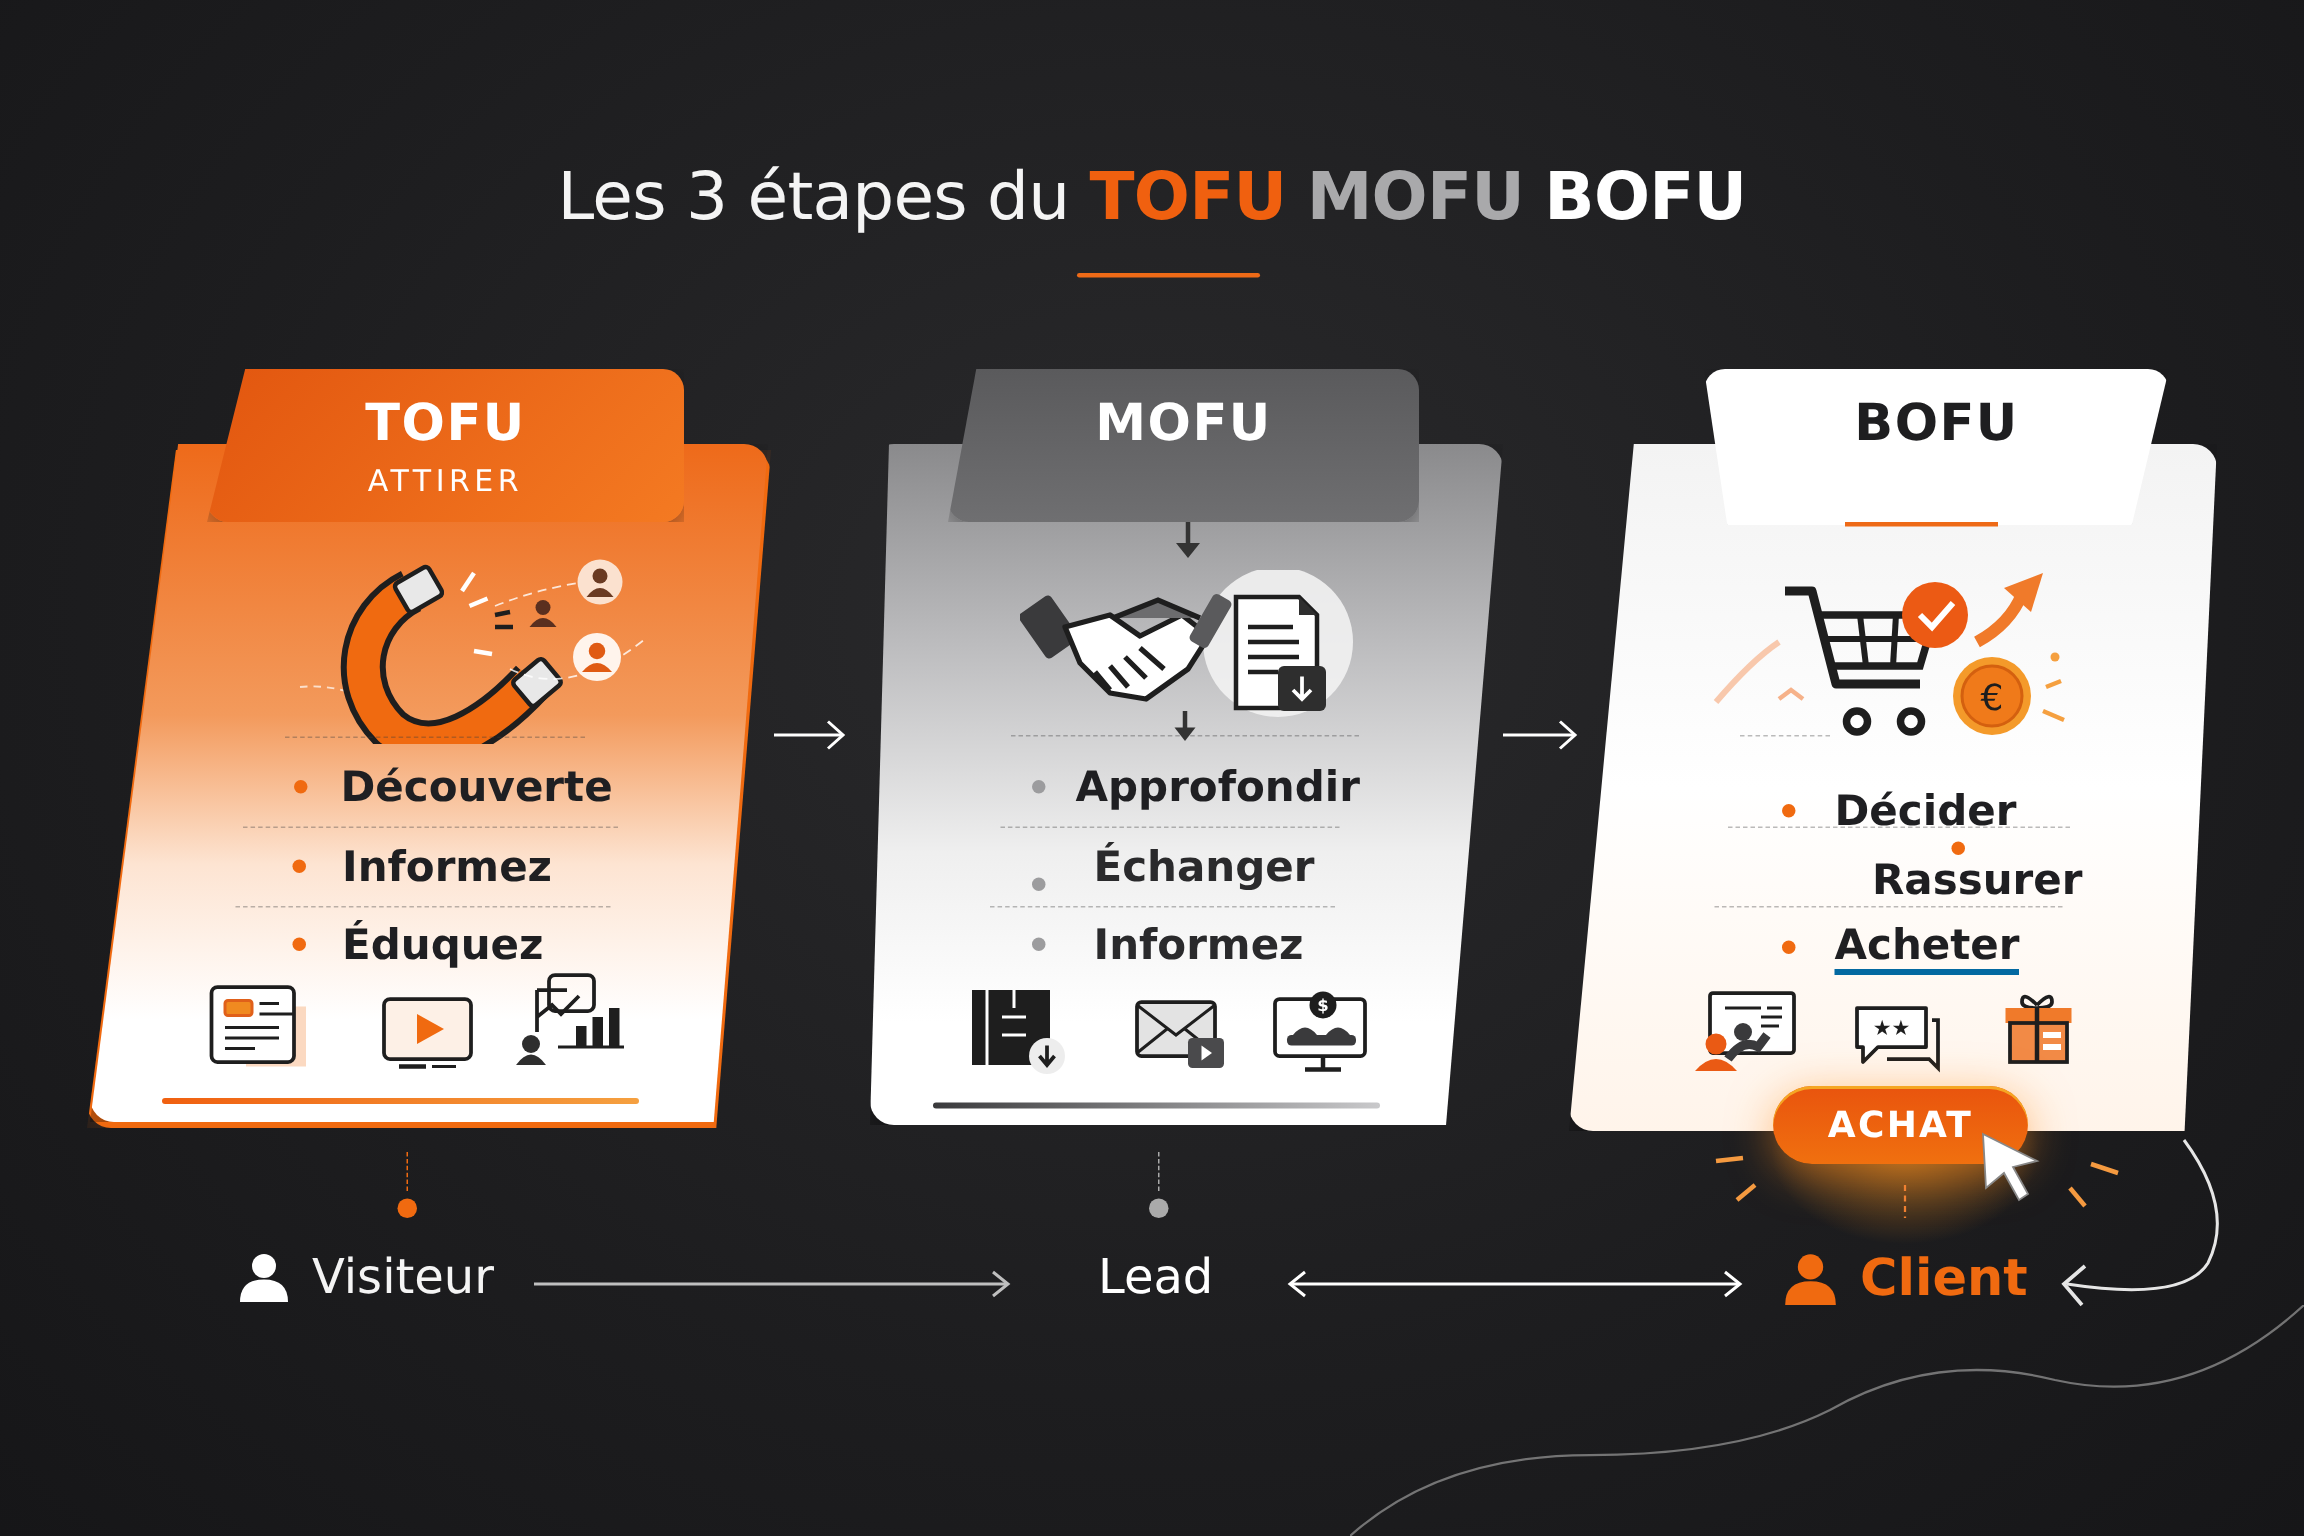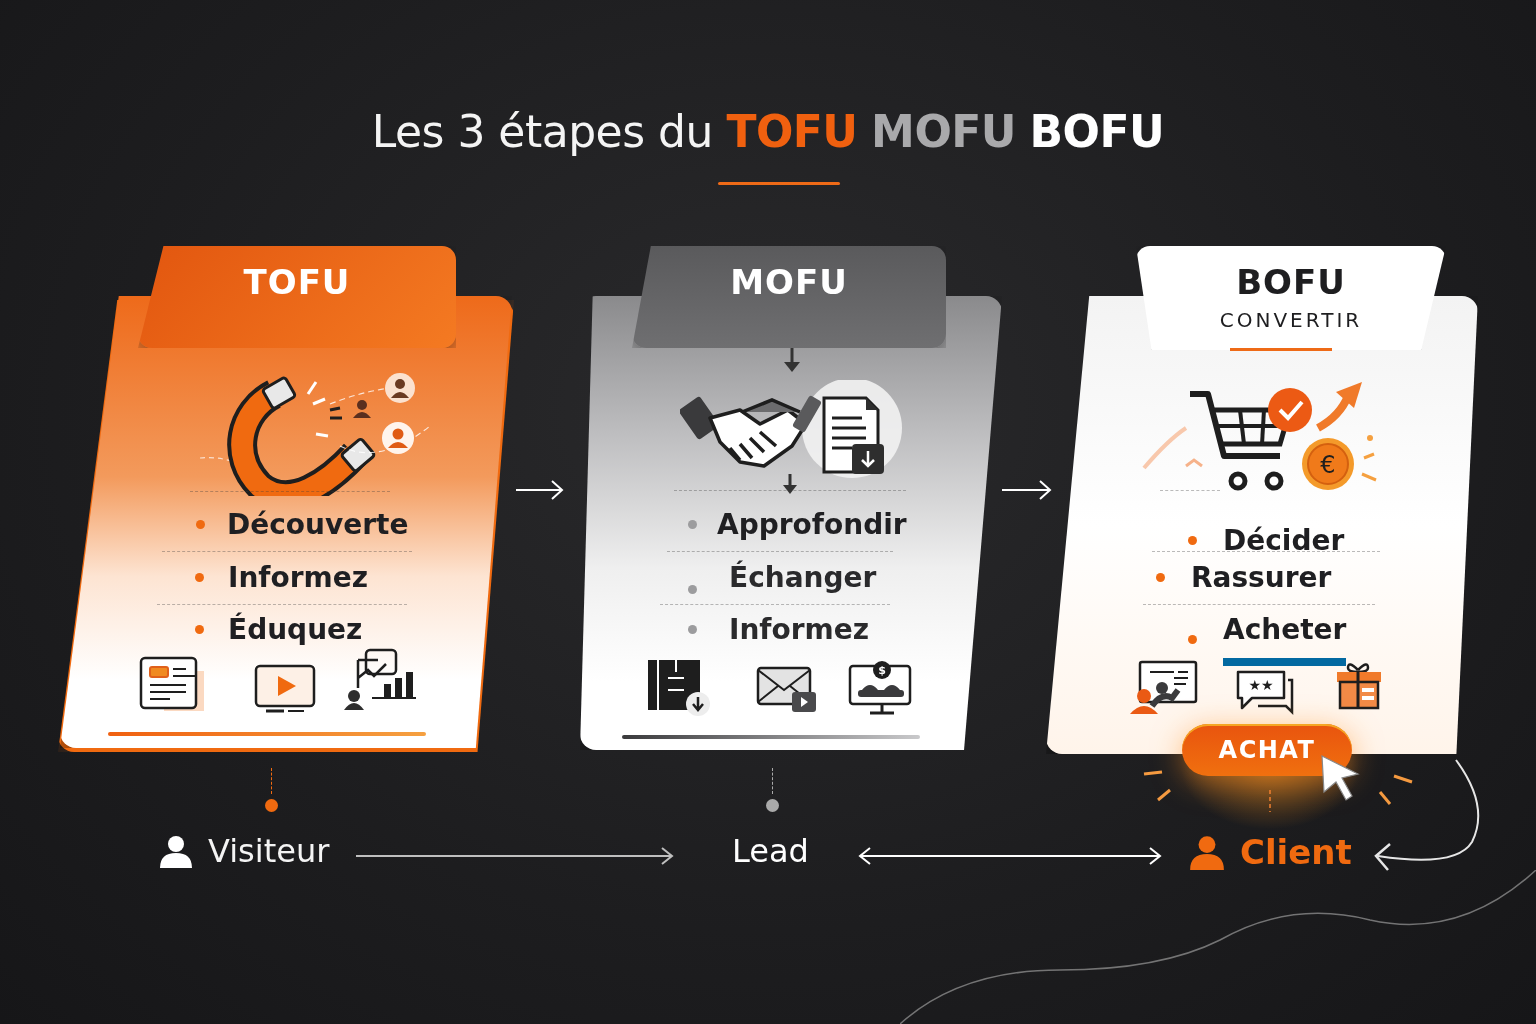"ATTIRER" div.tab-sub { html: none -> <div>ATTIRER</div> }
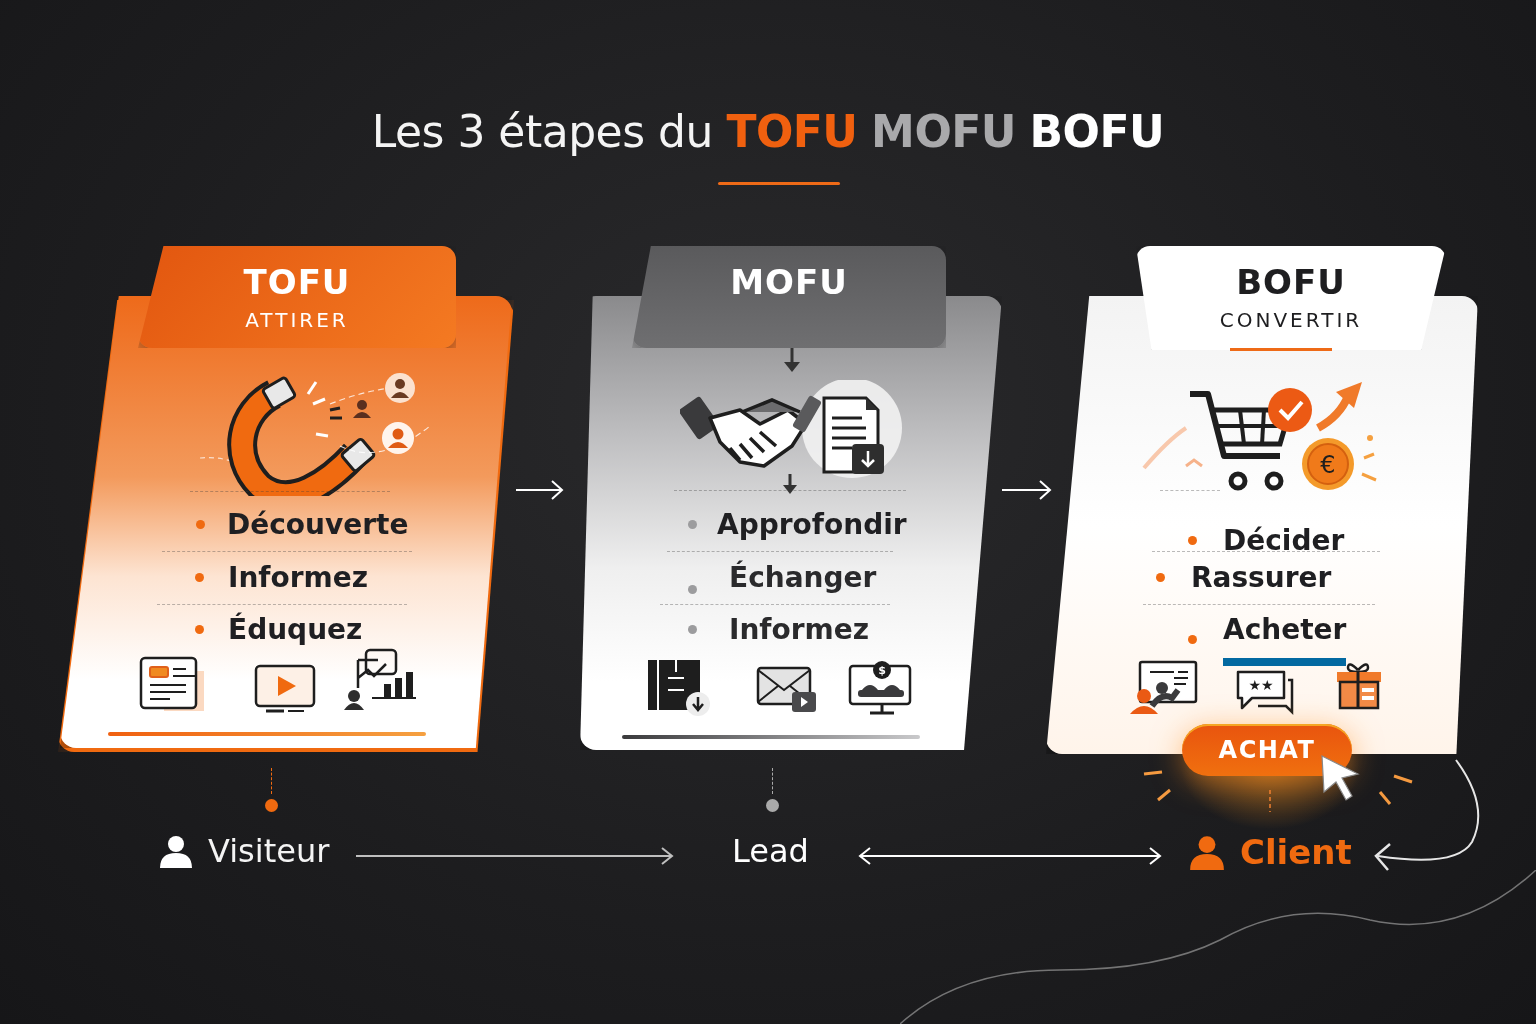"CONVERTIR" div.tab-sub { html: <div>CONVERTIR</div> -> none }
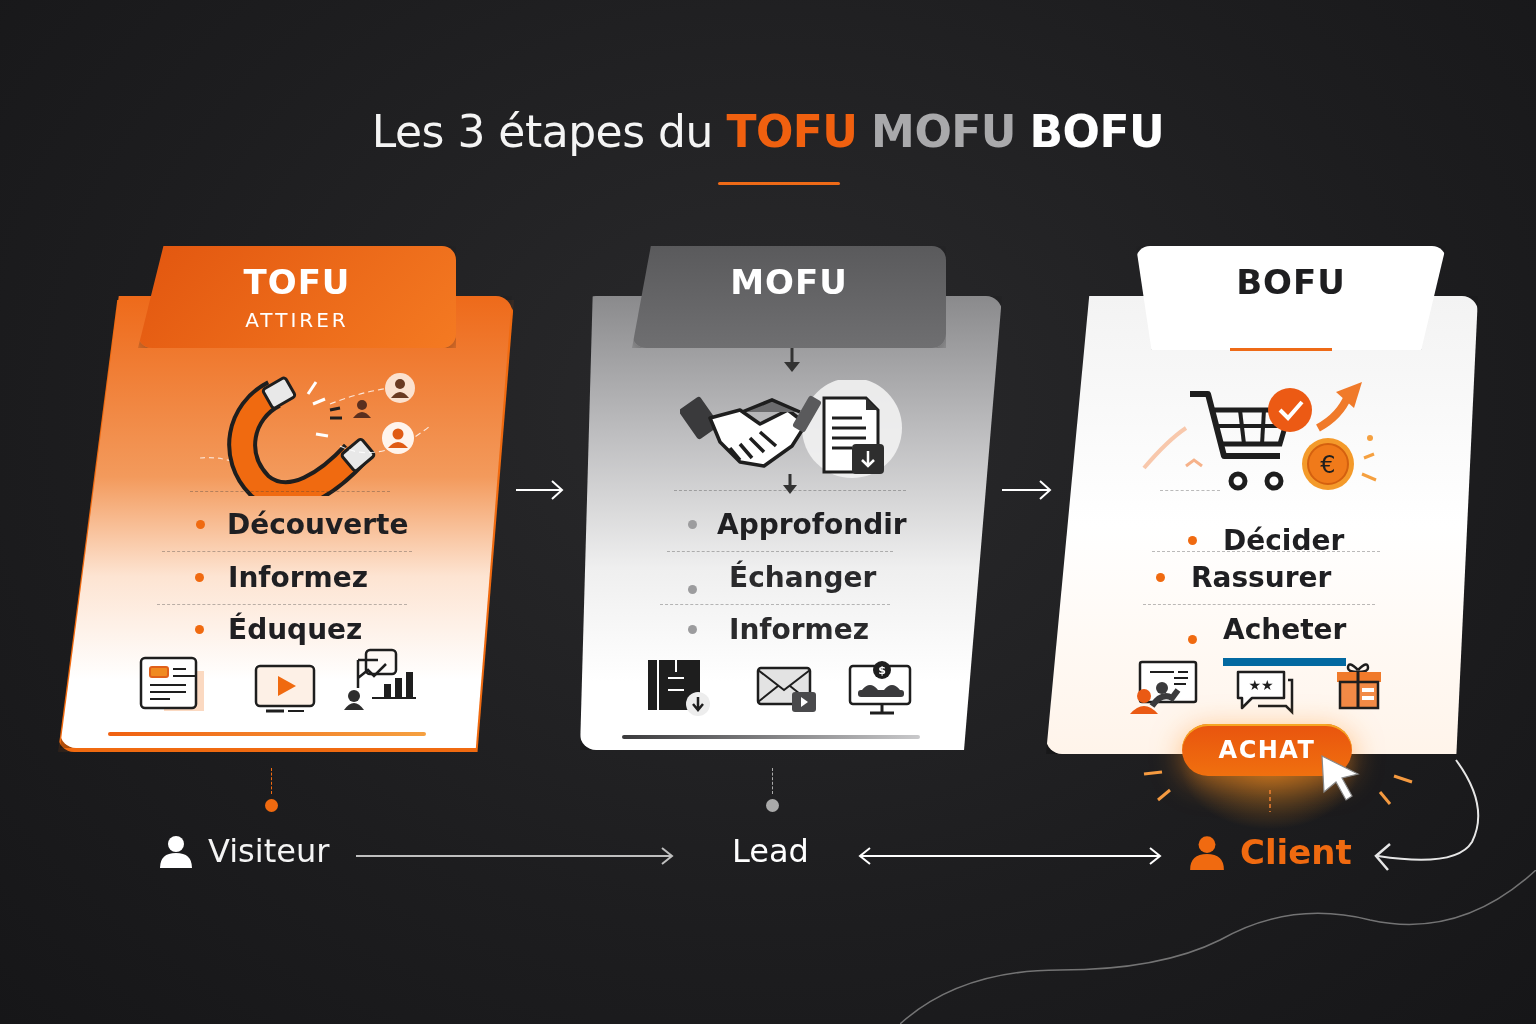"Rassurer" div.bullet-item { flex-direction: none -> column; left: 1156px -> 1248px }
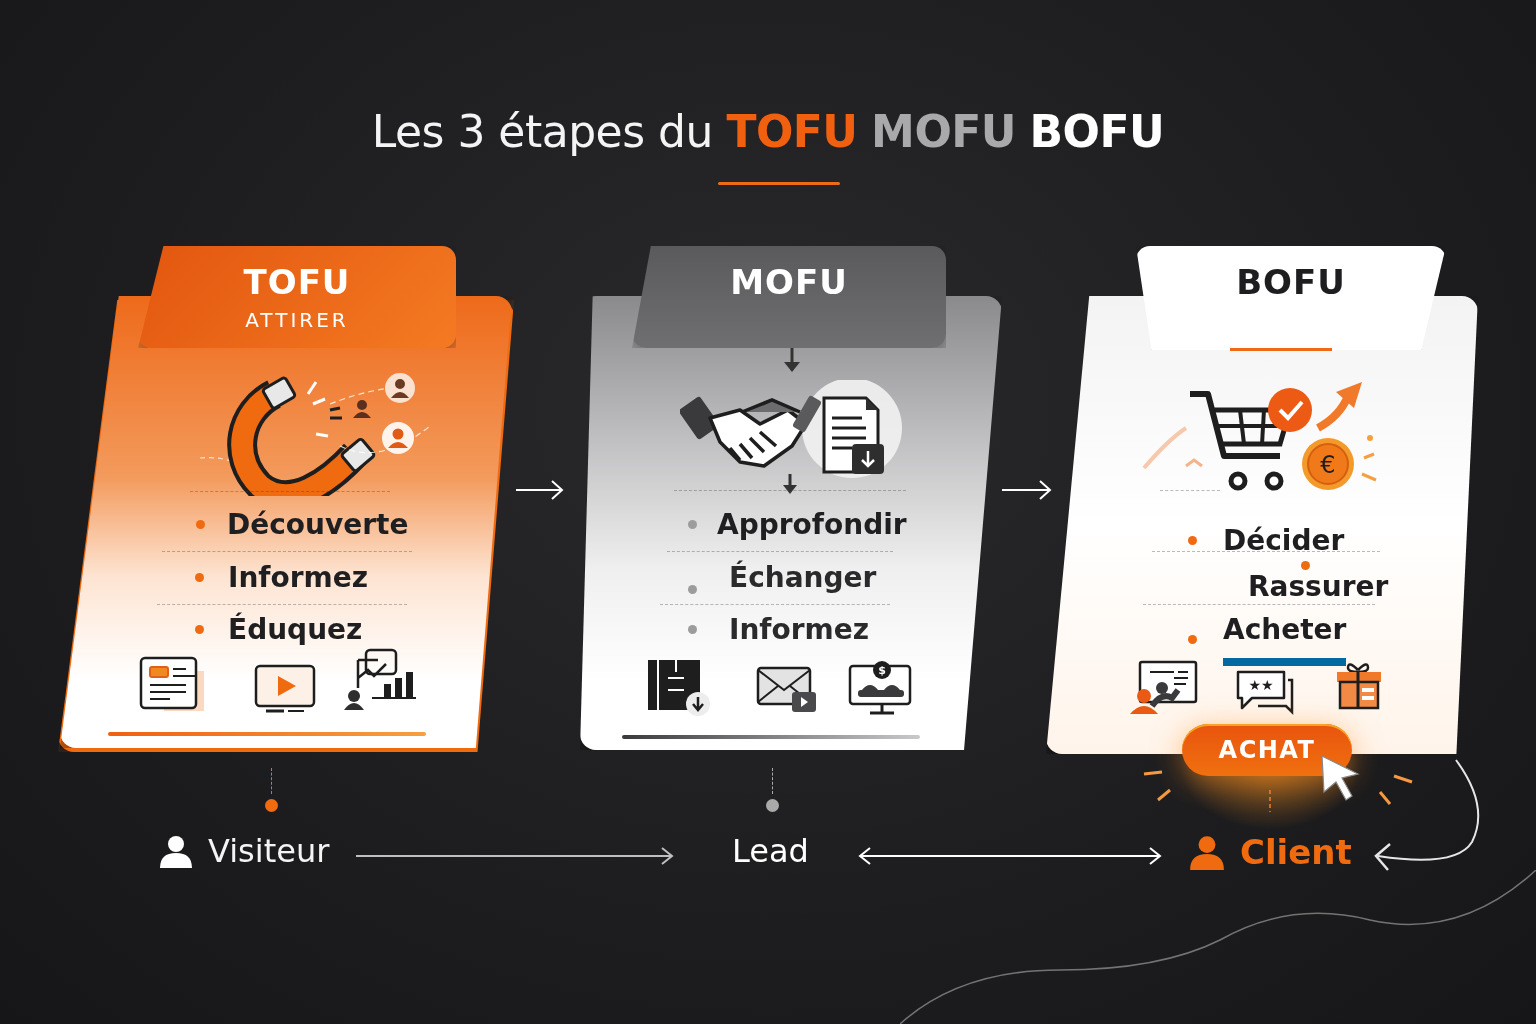"Acheter" span { border-bottom: 8px solid #0369a1 -> 4px solid #0369a1; padding-bottom: 12px -> 0 }
